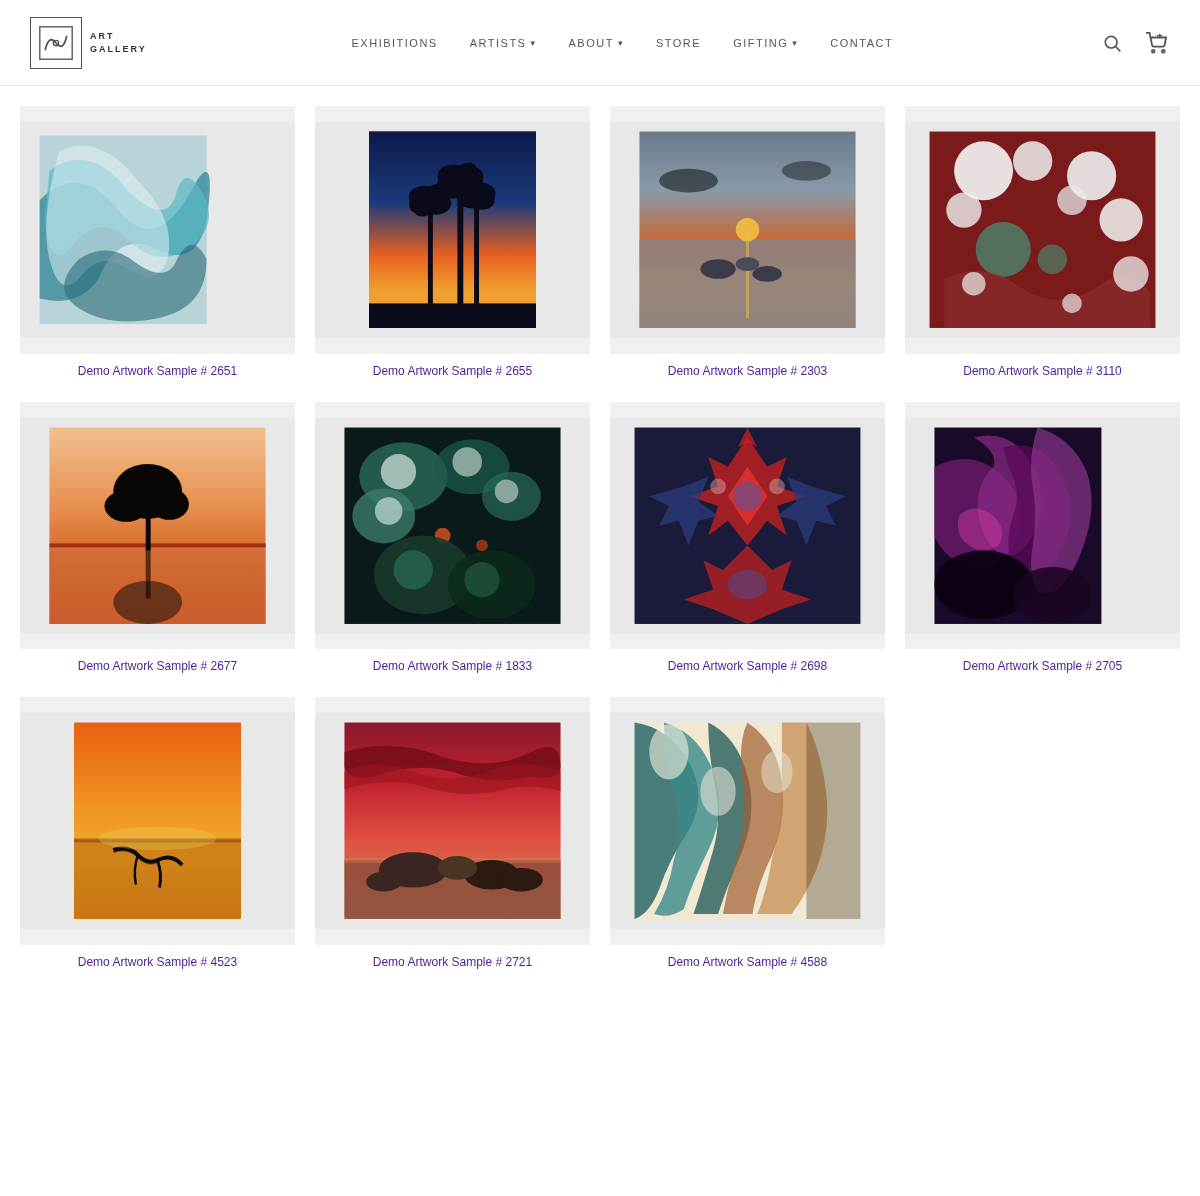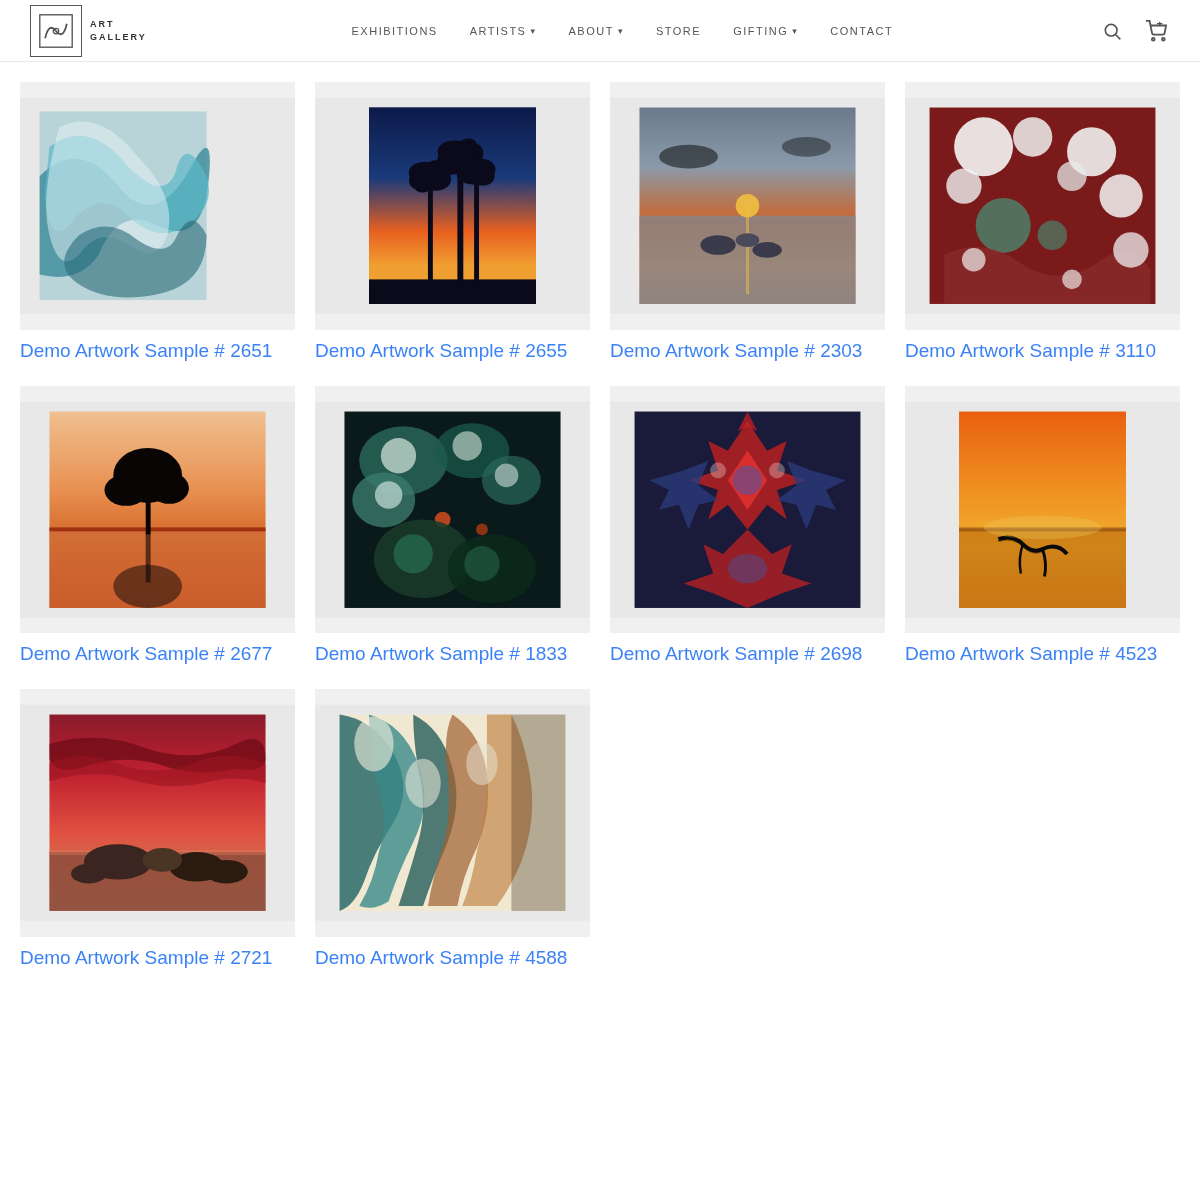"ART" header { height: 62px -> 86px }
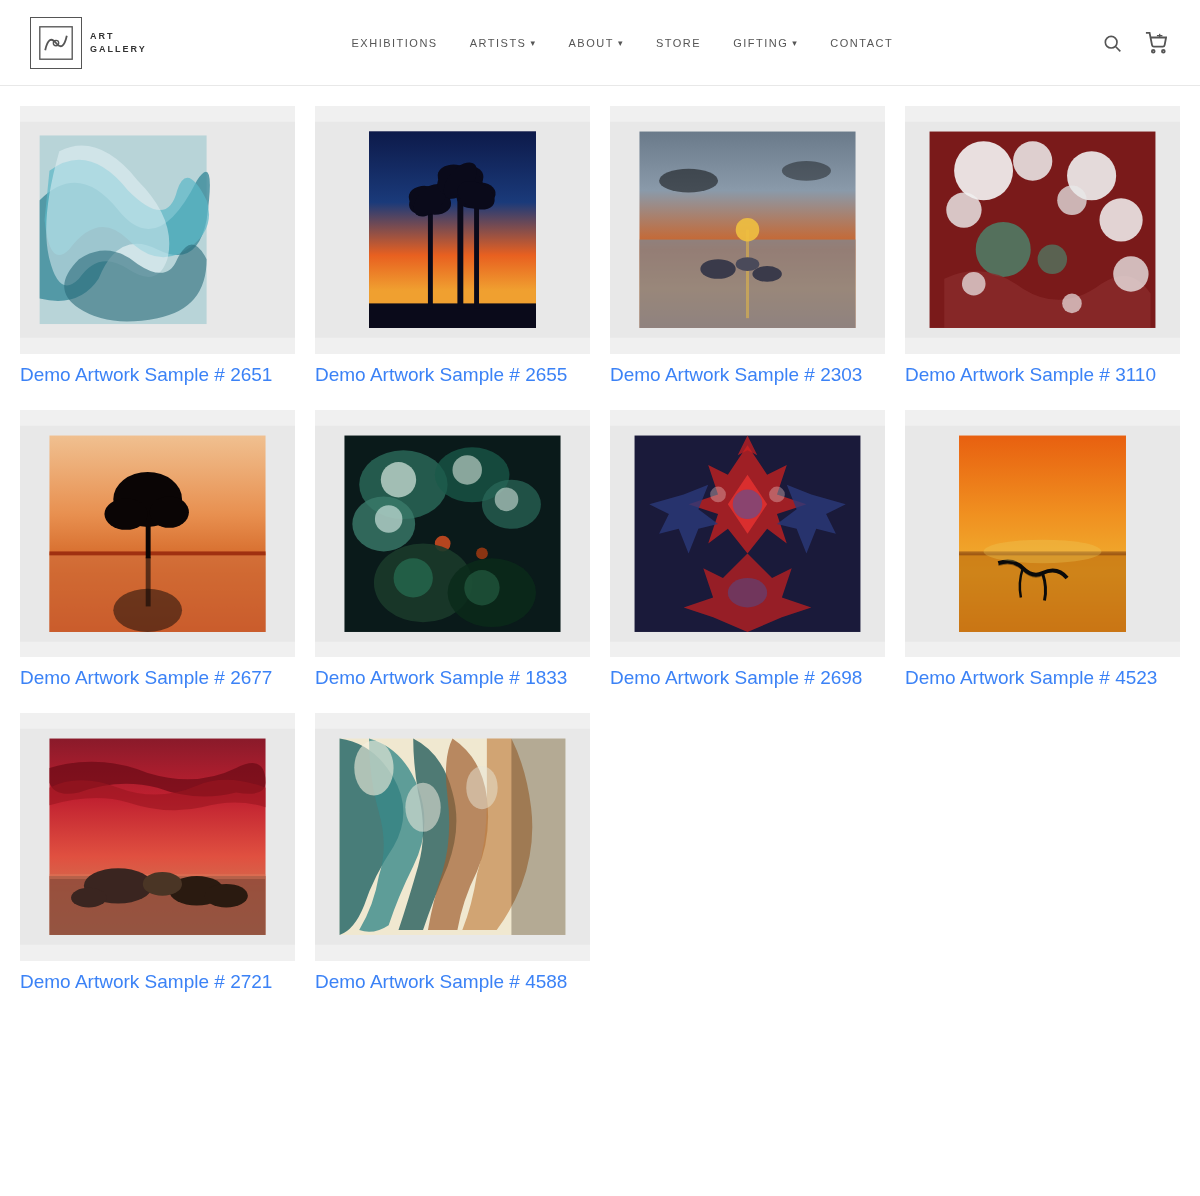"Demo Artwork Sample # 2651" .artwork-title { color: #3b82f6 -> #4c1d95; font-size: 19px -> 12px; text-align: none -> center }
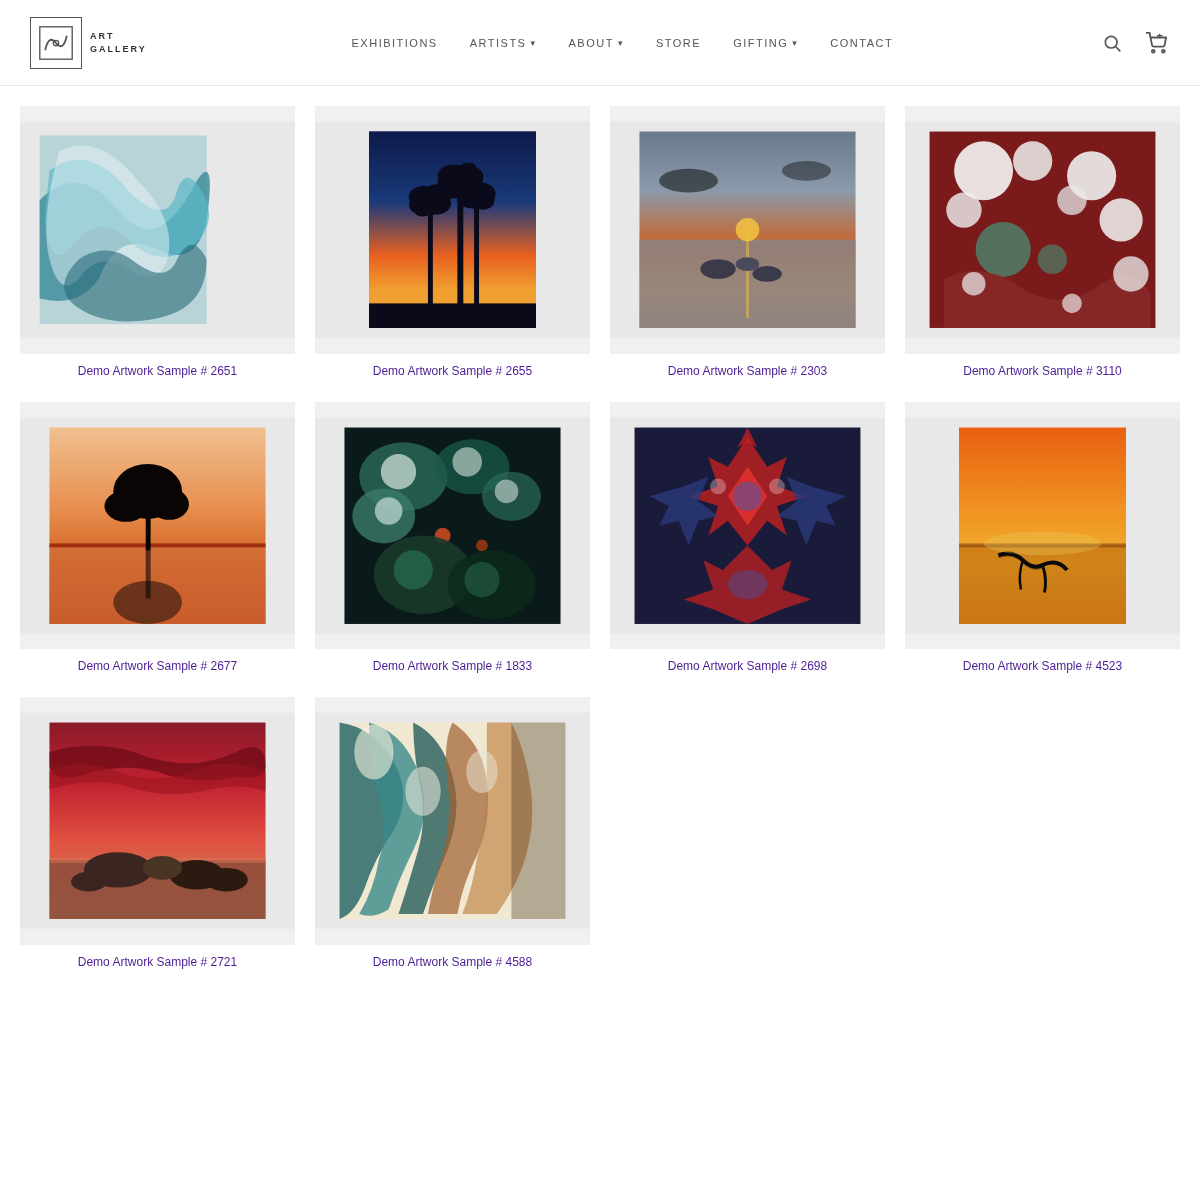"Demo Artwork Sample # 2705" div.artwork-card { html: none -> <div> <div> <svg> <rect></rect> <rect></rect> <path></path> <path></path> <path></path> <path></path> <ellipse></ellipse> <ellipse></ellipse> <path></path> </svg> </div> <span>Demo Artwork Sample # 2705</span> </div> }
